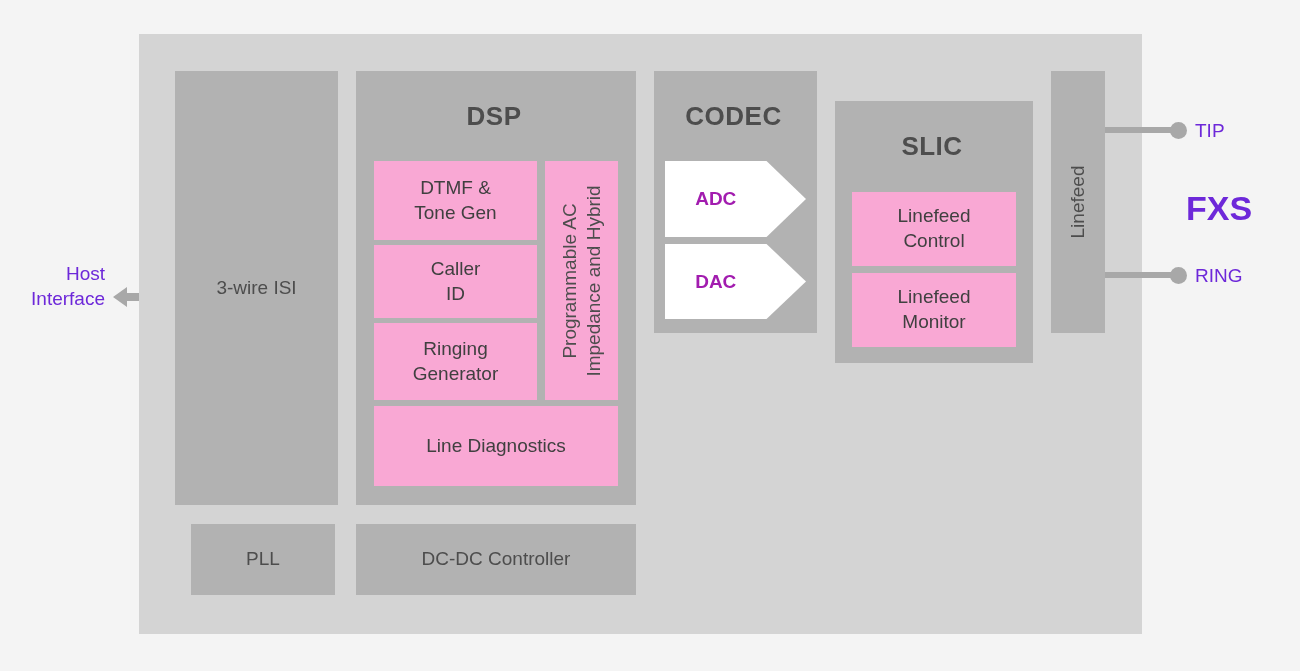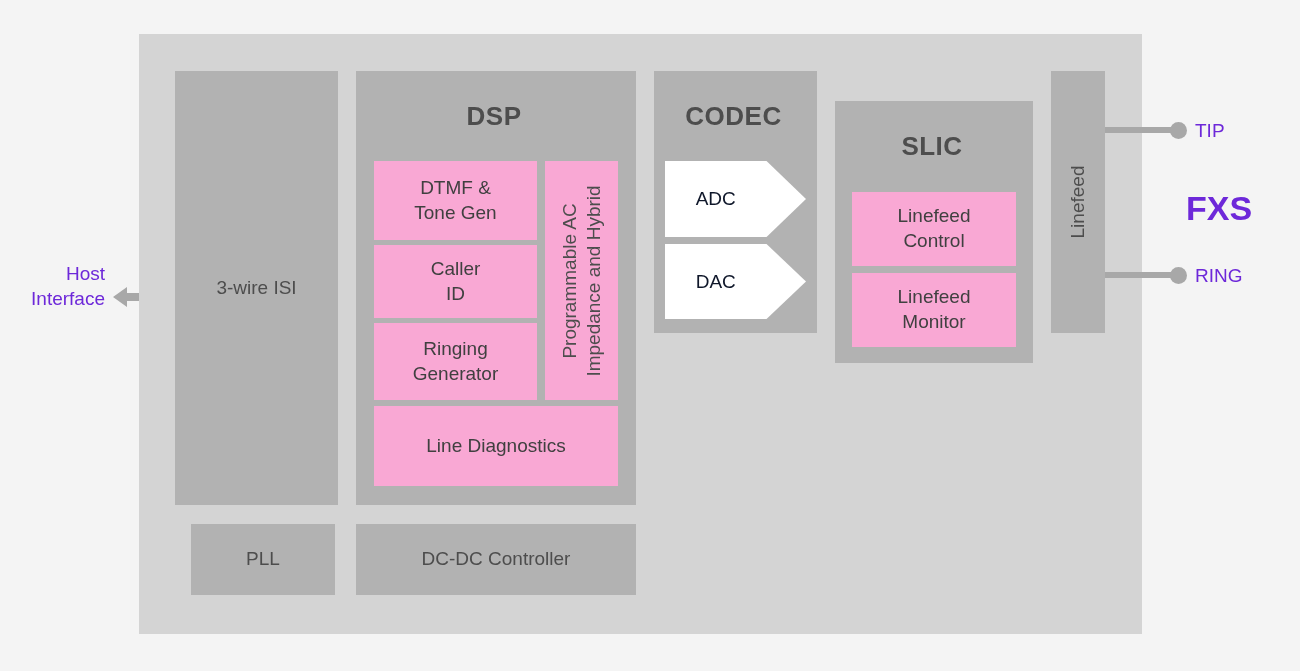"ADC" .arrow-box { color: #0f172a -> #a21caf; font-weight: none -> bold }
